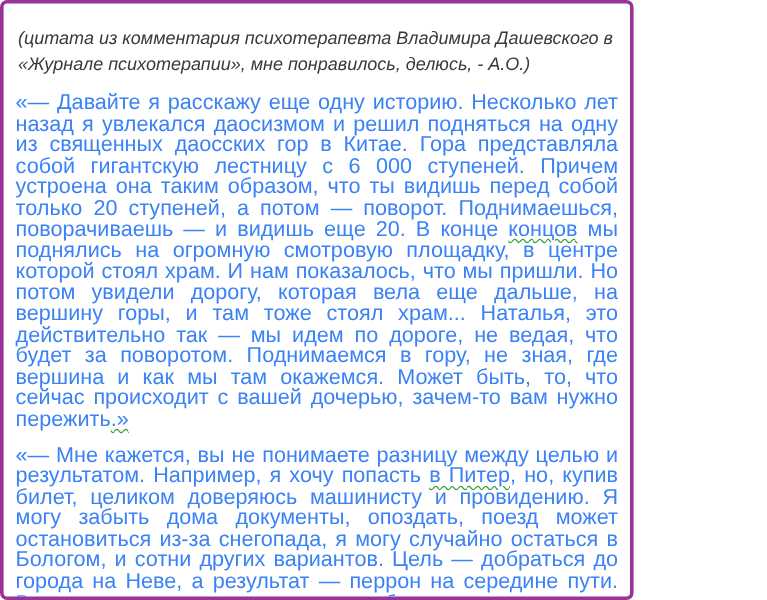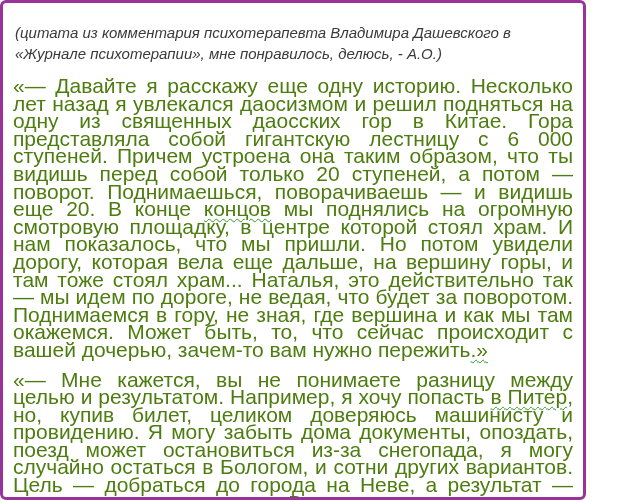"(цитата из комментария психотерапевта" .doc { width: 586px -> 528px }
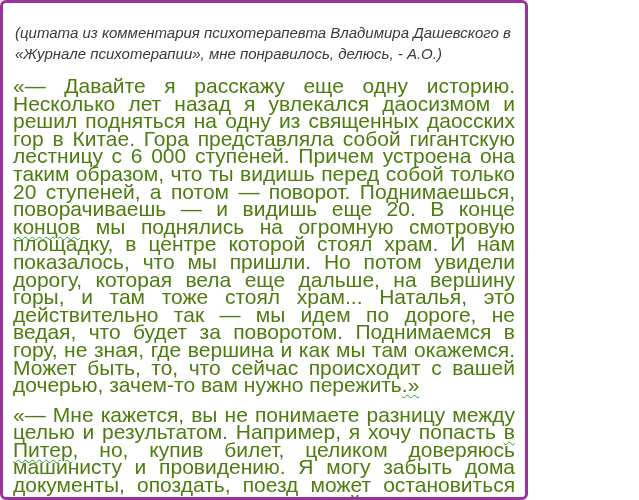"«— Давайте я расскажу еще" .quote-para { color: #4d7c0f -> #3b82f6; font-size: 21px -> 18px }
